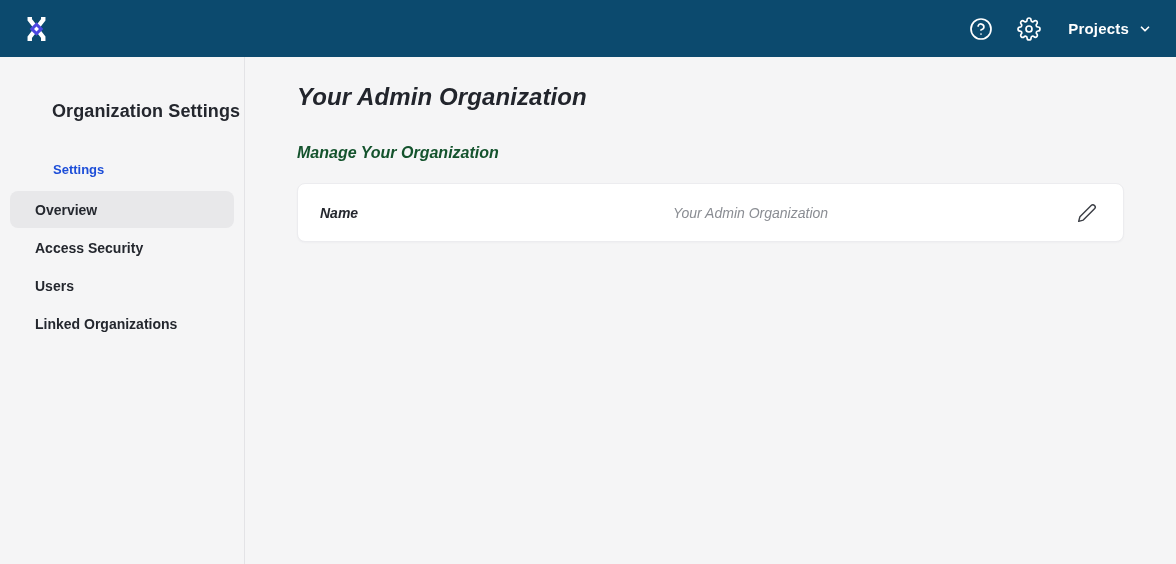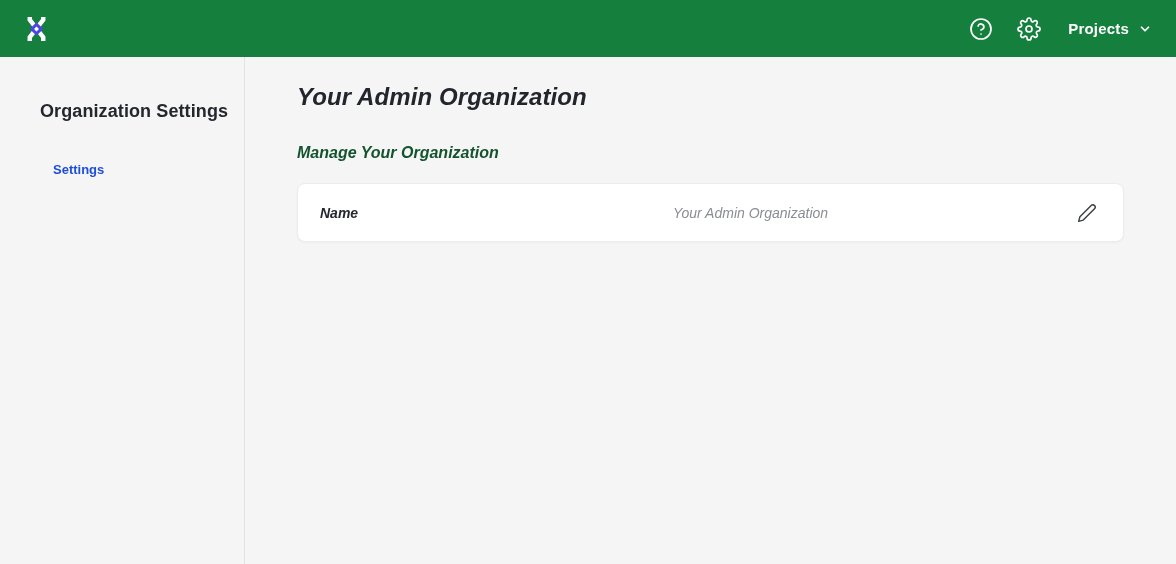"Projects" .topbar { background: #15803d -> #0c4a6e }
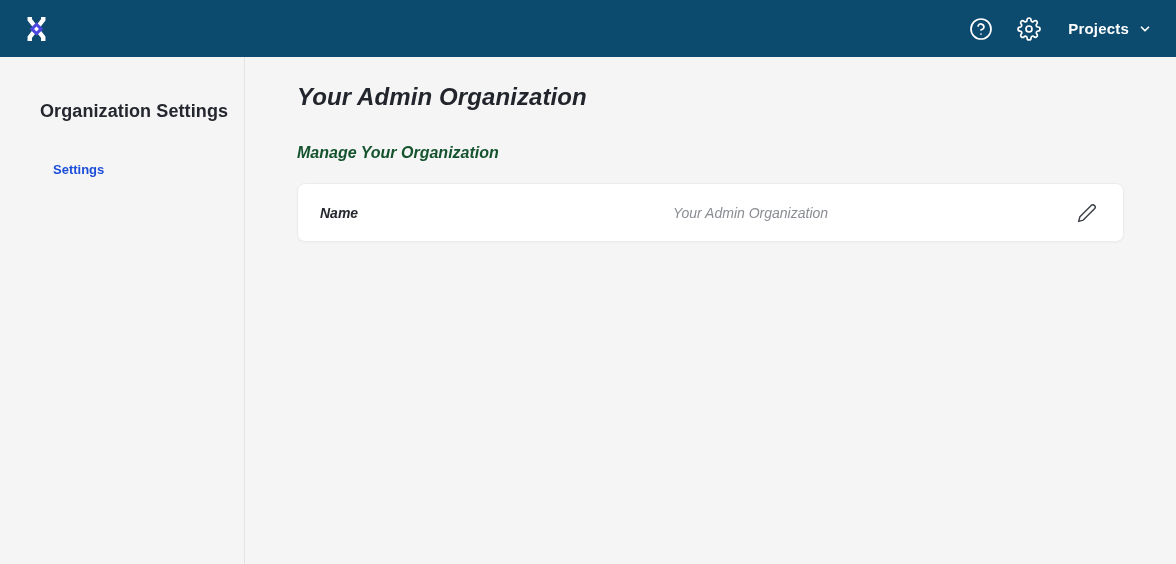"Organization Settings" .sidebar-title { padding-left: 40px -> 52px }
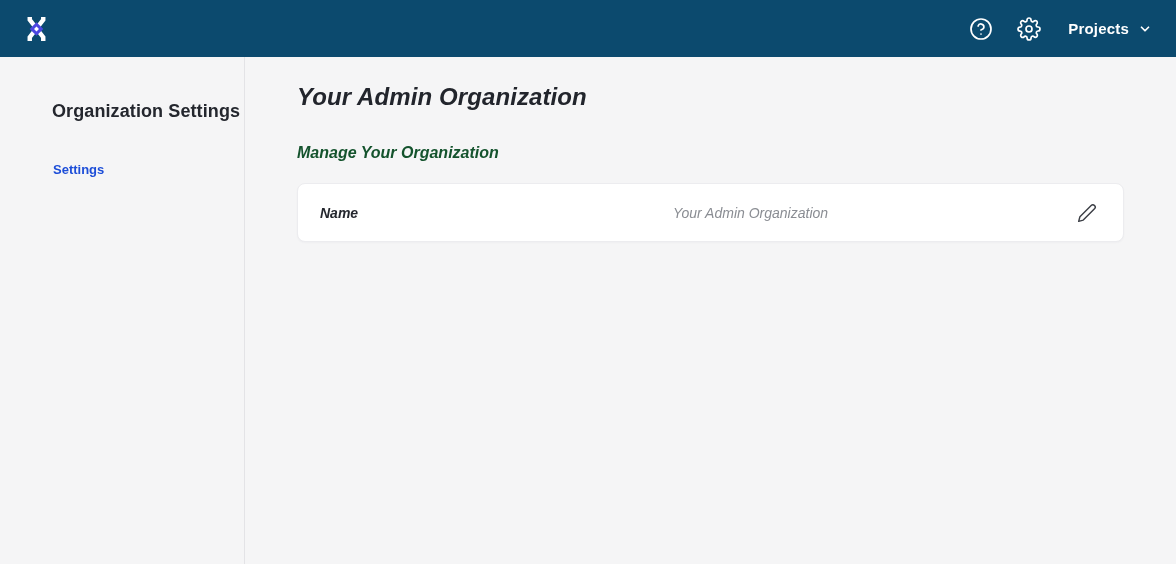"Overview" nav.sidebar-nav { html: none -> <nav> <div> <span>Overview</span> </div> <div> <span>Access Security</span> </div> <div> <span>Users</span> </div> <div> <span>Linked Organizations</span> </div> </nav> }
